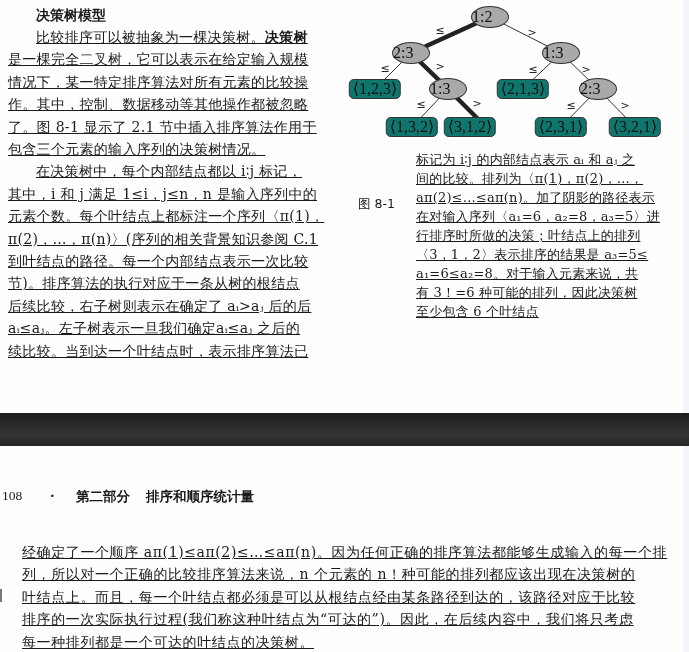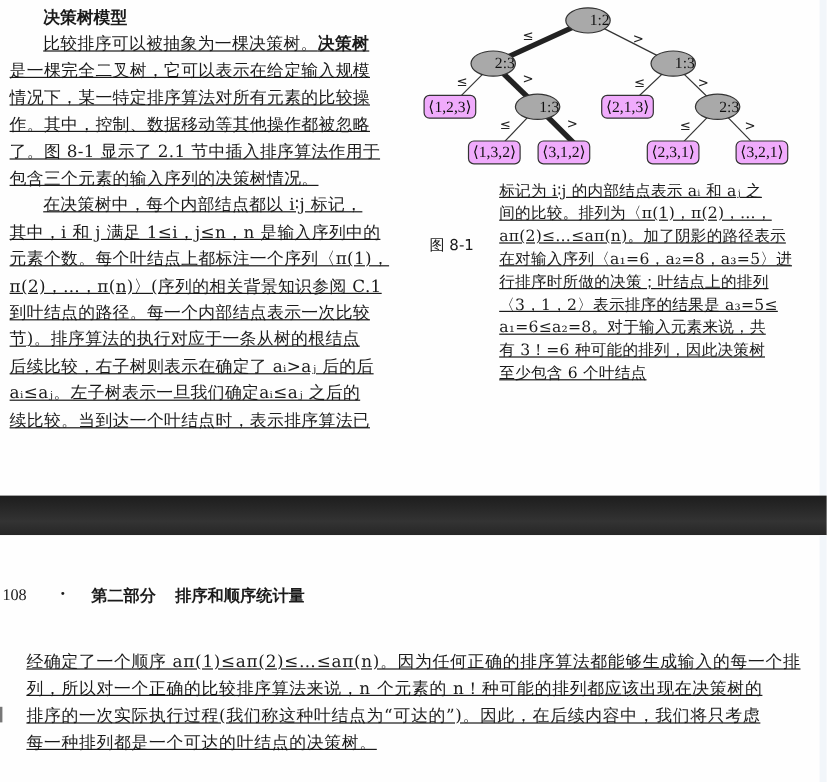"1:2" .node { font-size: 13px -> 16px; text-align: right -> left }
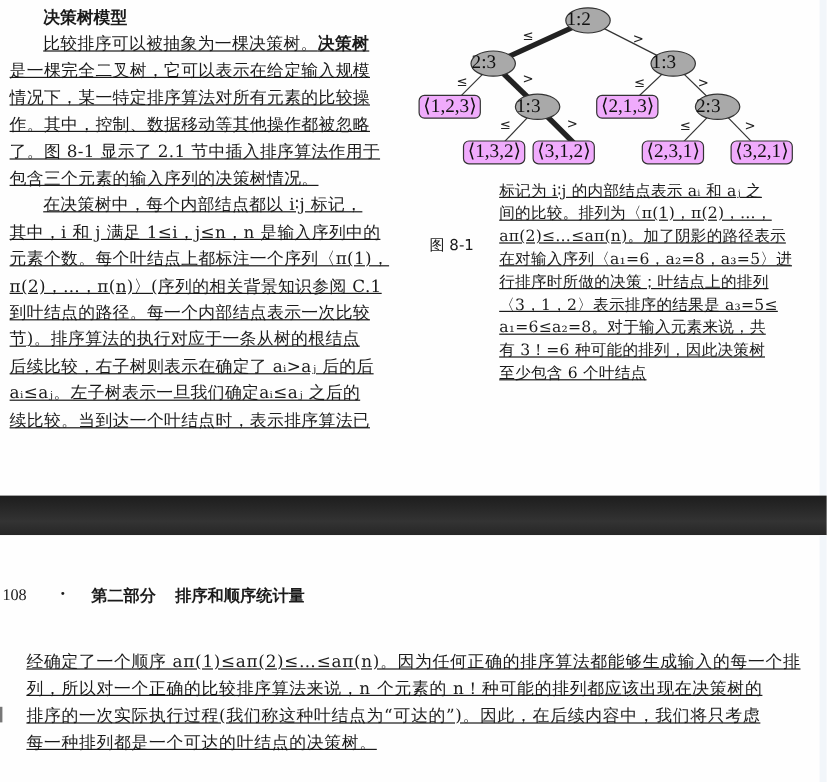"⟨1,2,3⟩" .node.leaf { background: #f0abfc -> #0f766e }
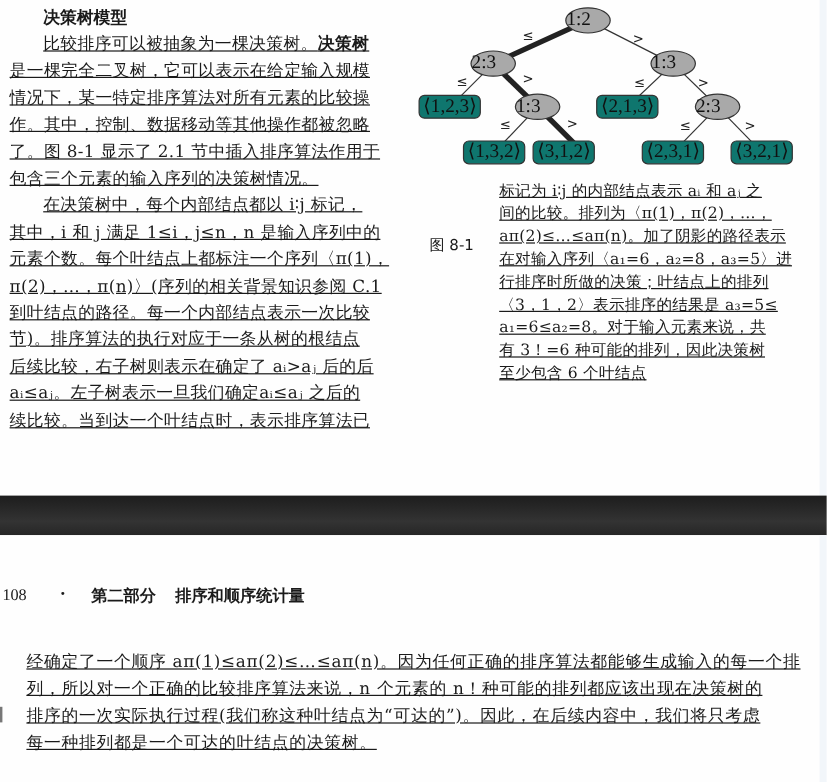"叶结点上。而且，每一个叶结点都必须是可以从根结点经由某条路径到达的，该路径对应于" span.line { html: none -> <span>叶结点上。而且，每一个叶结点都必须是可以从根结点经由某条路径到达的，该路径对应于比较</span> }
